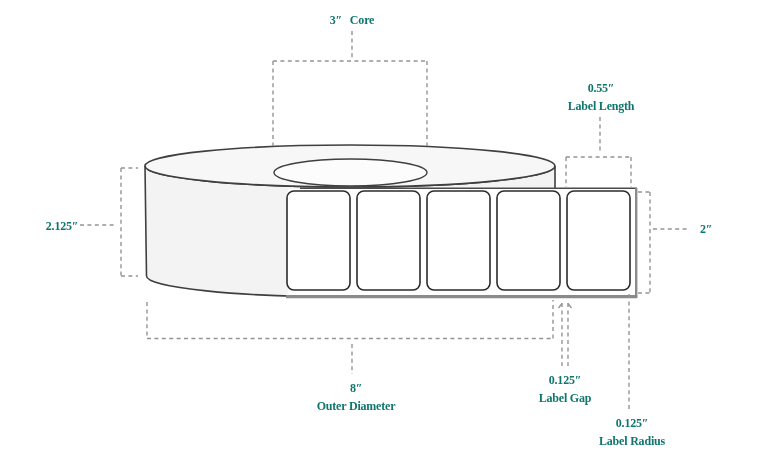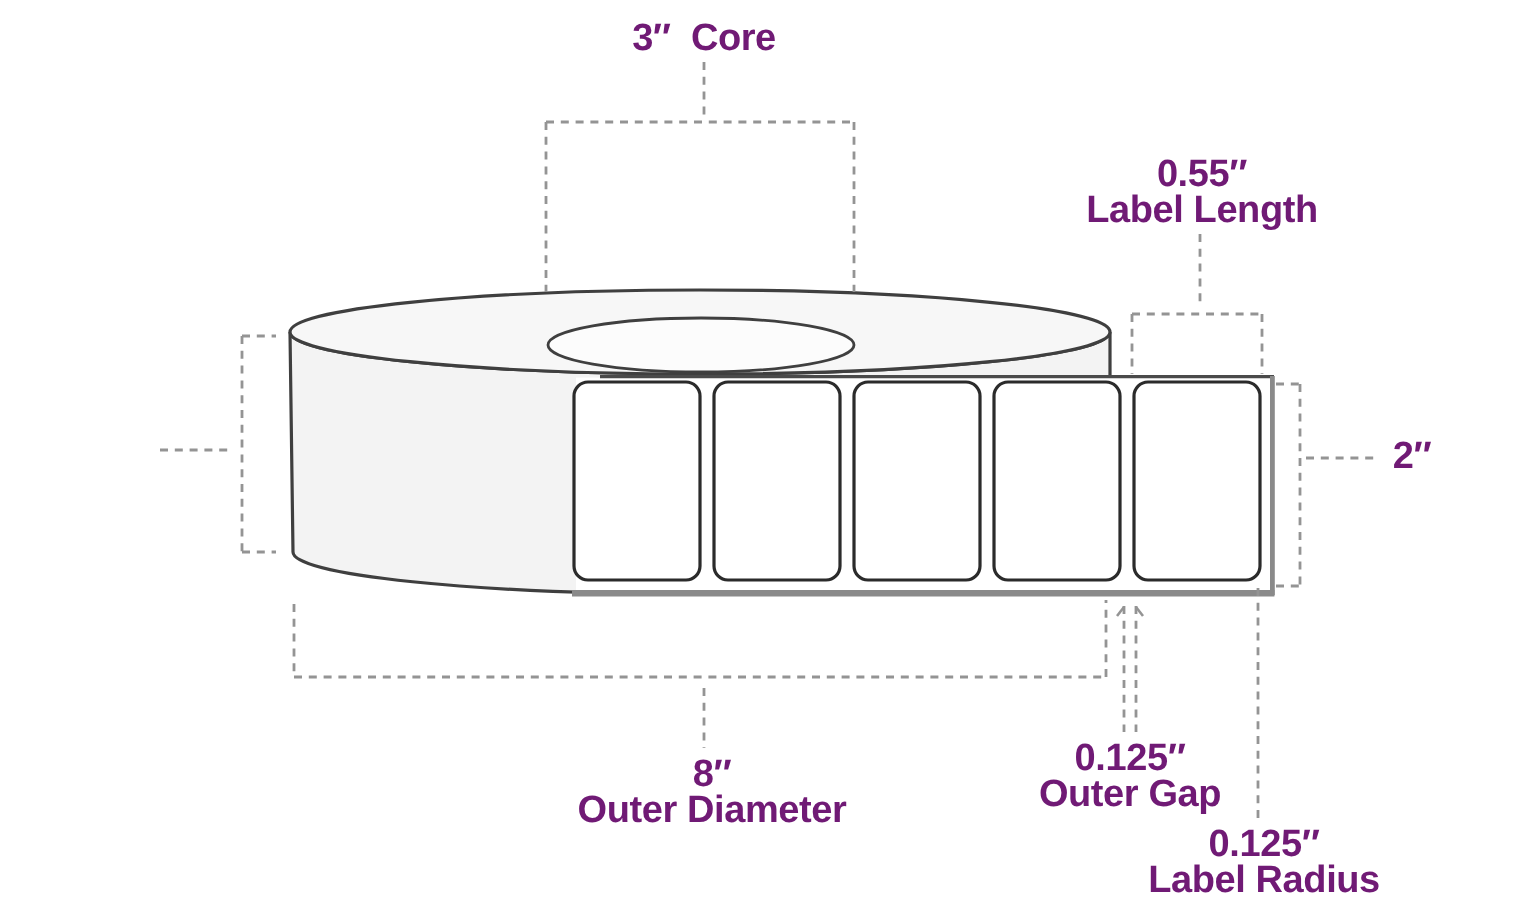"3″ Core" .ann { color: #701a75 -> #0f766e; font-family: none -> Liberation Serif, serif; font-size: 19px -> 12px }
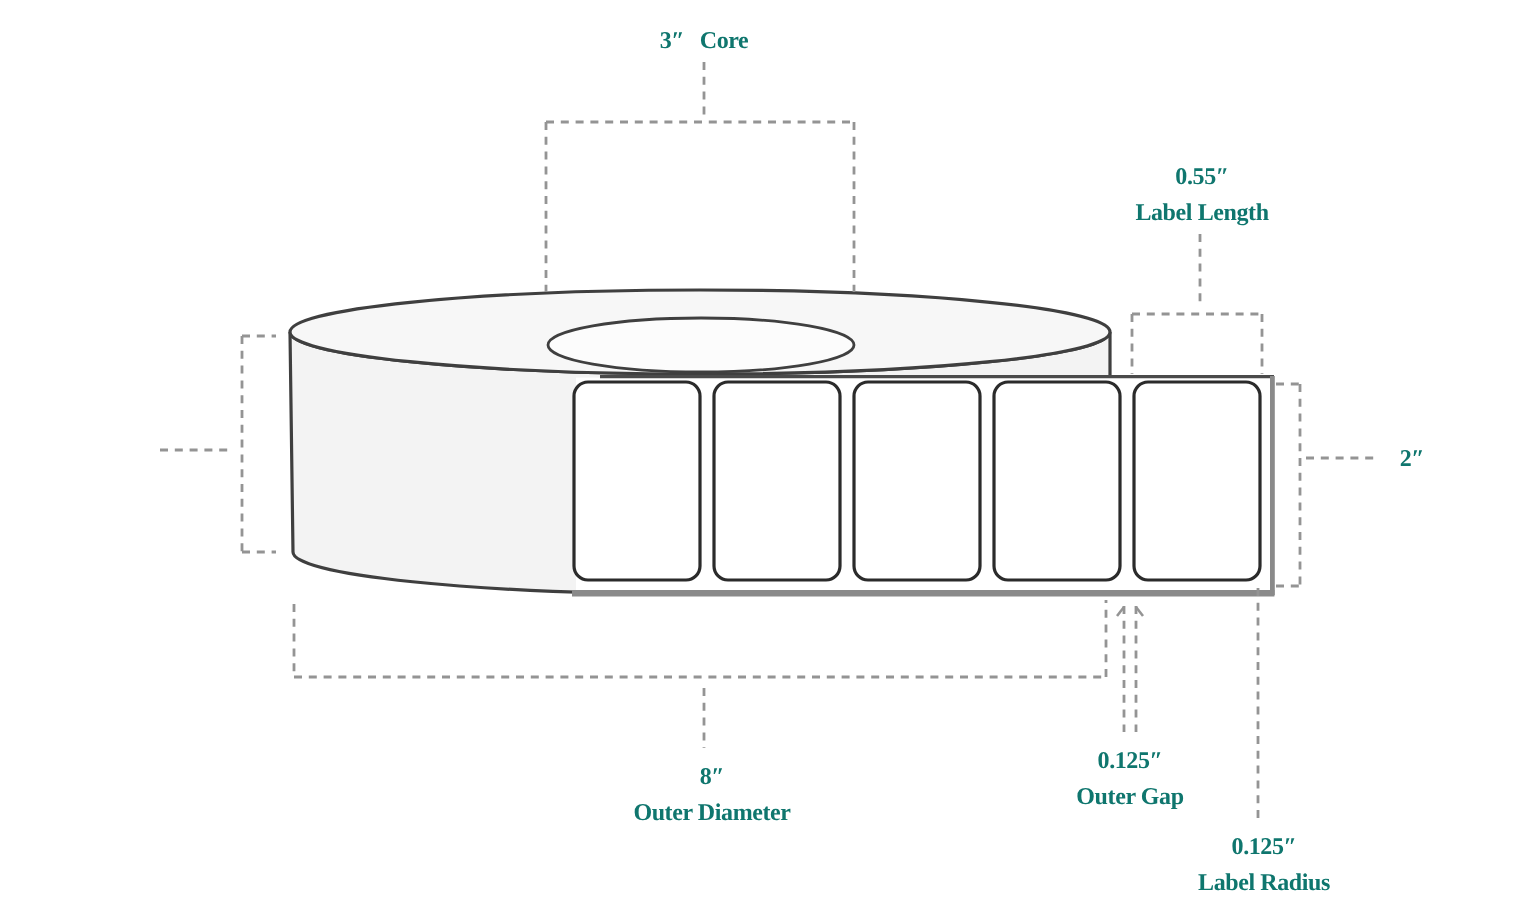"2.125″" span.ln { html: none -> <span>2.125″</span> }
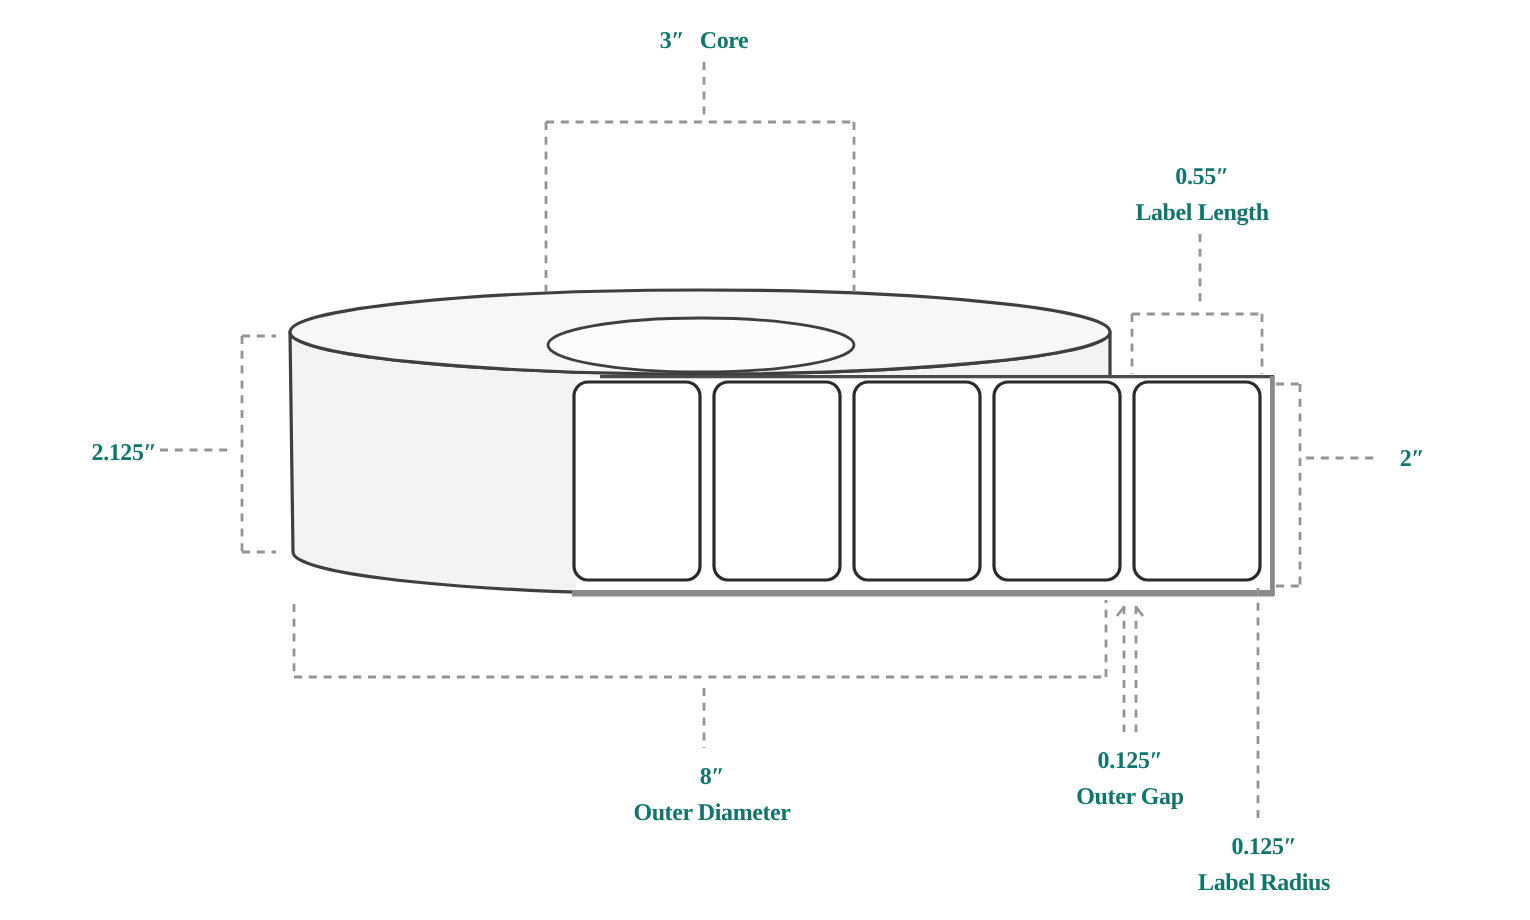"Outer Gap" span.ln { text: Outer -> Label }
